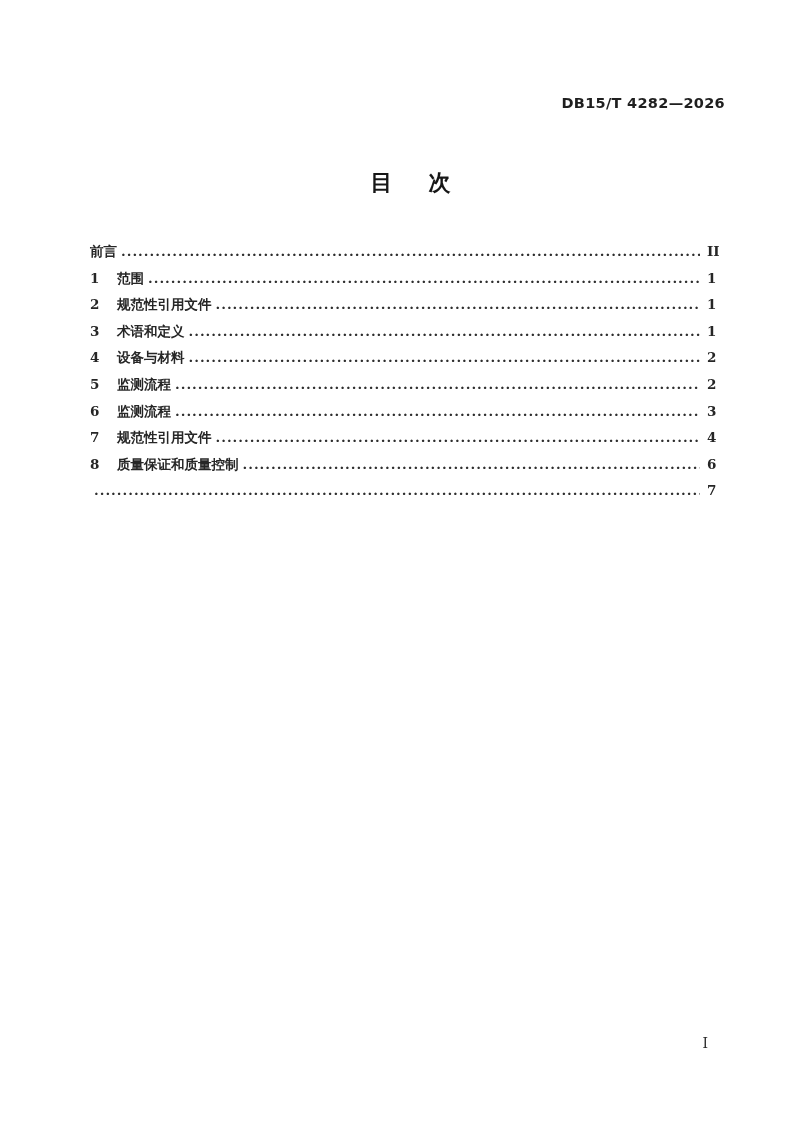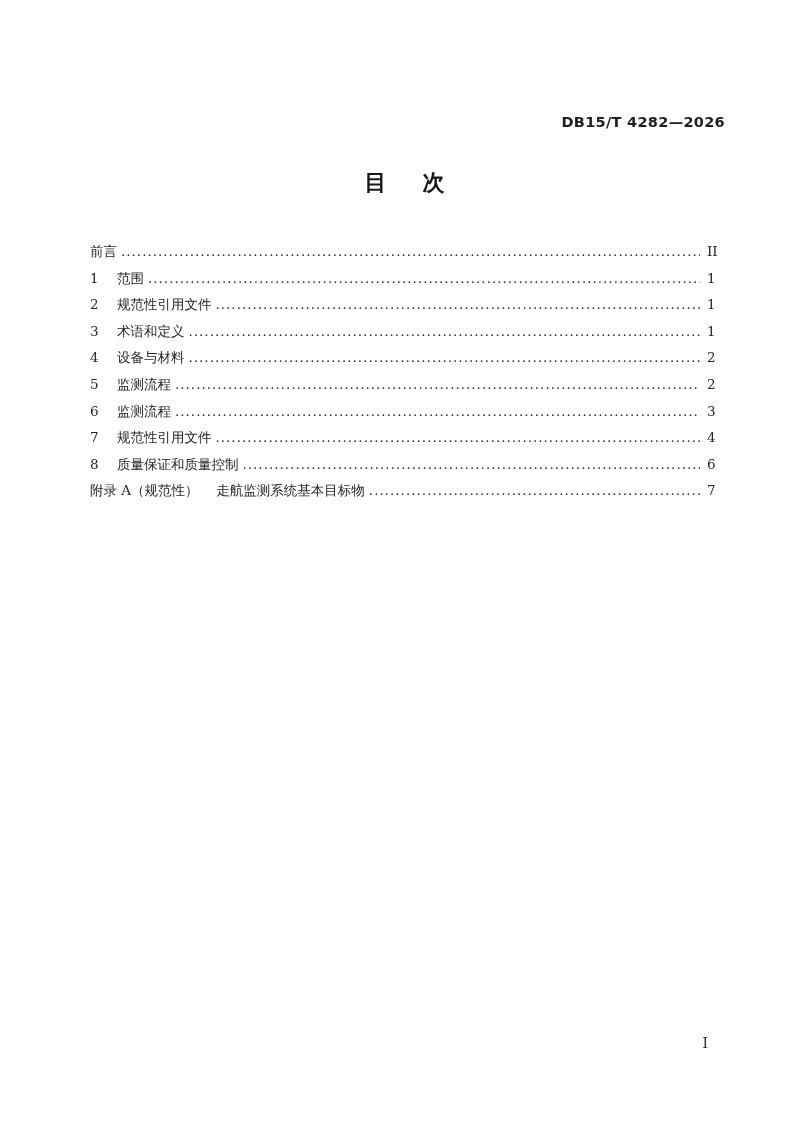"DB15/T 4282—2026" .doc-header { margin-top: 19px -> none }
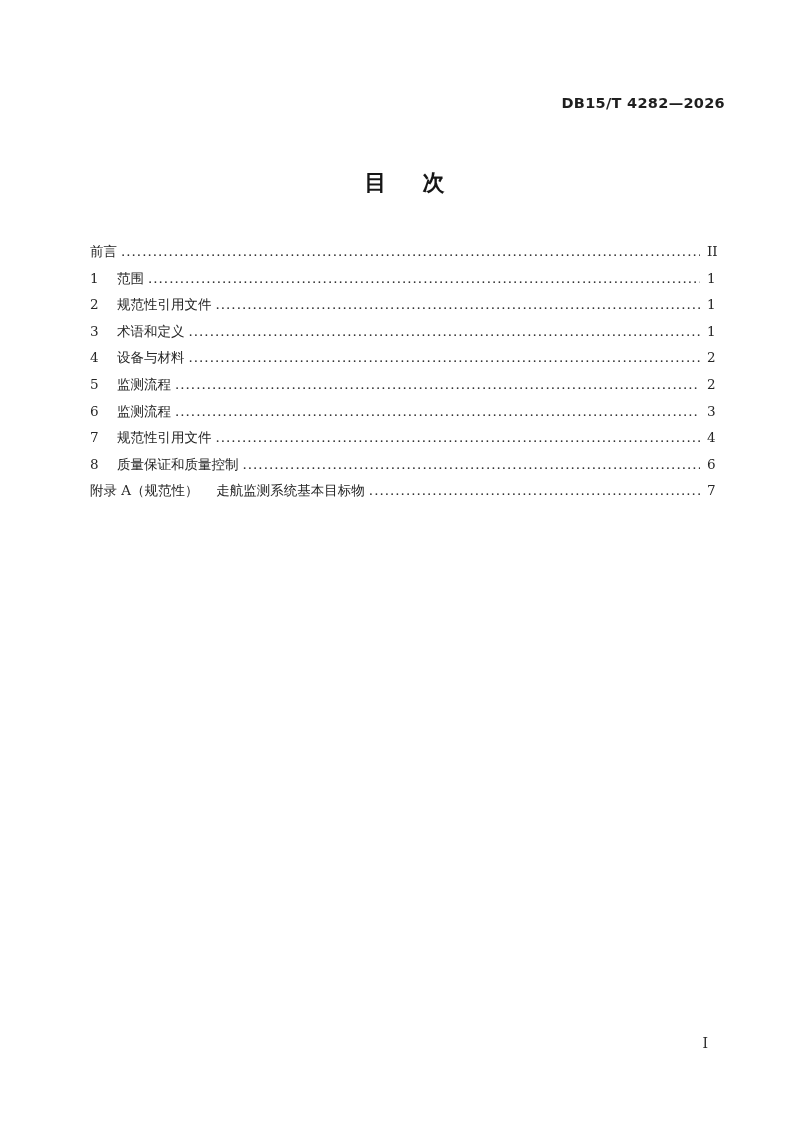"目 次" .doc-title { left: 92px -> 98px }
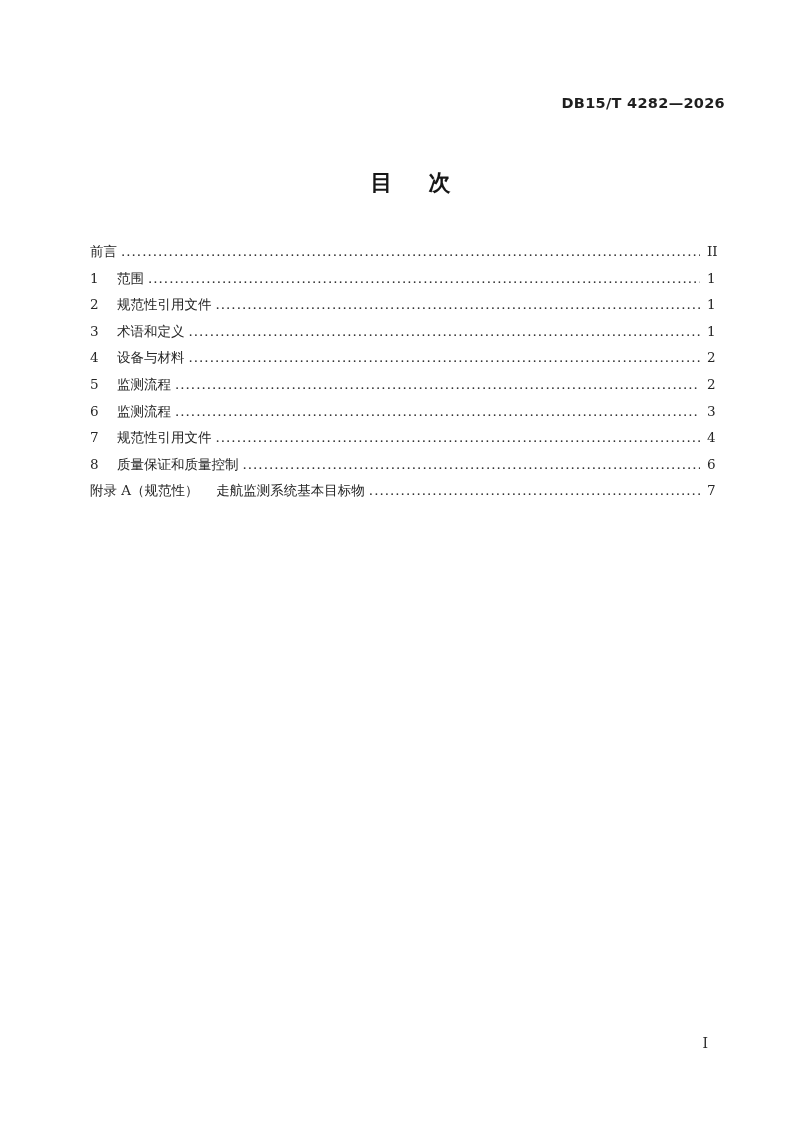"前言" .toc { font-weight: none -> bold }
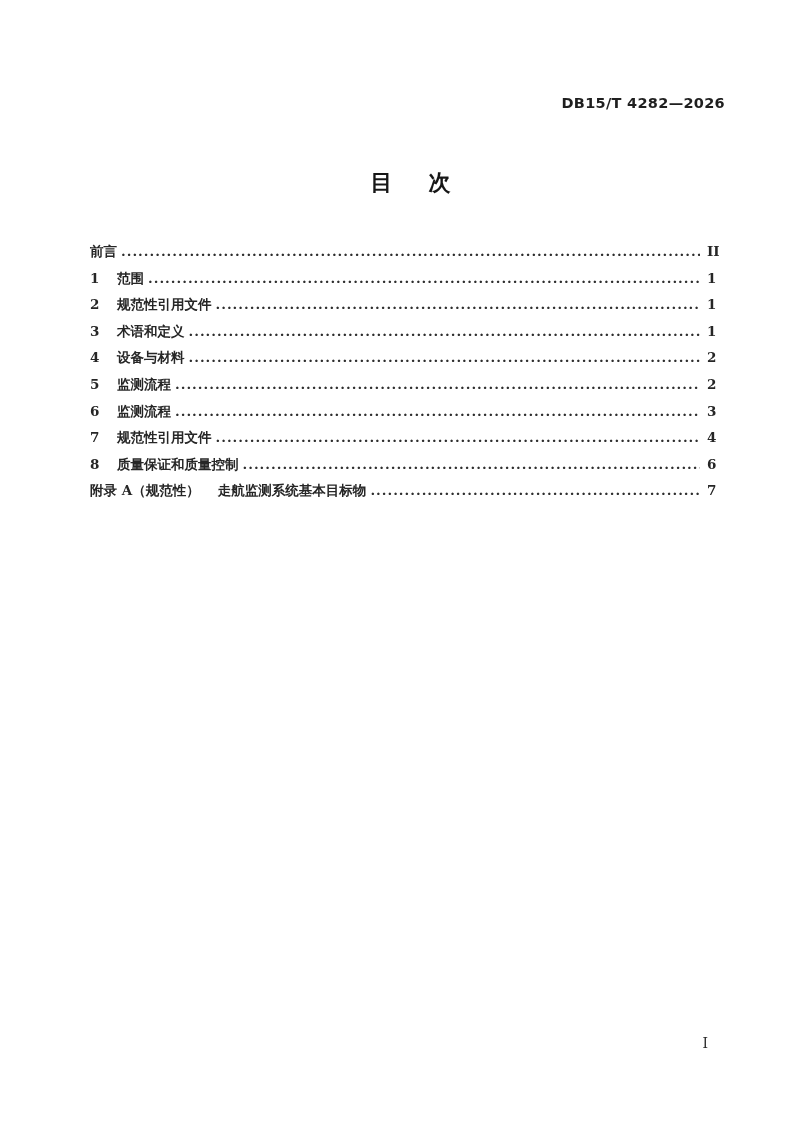"附录 A（规范性） 走航监测系统基本目标物" span.toc-label { html: <span>附录 A（规范性） 走航监测系统基本目标物</span> -> none }
